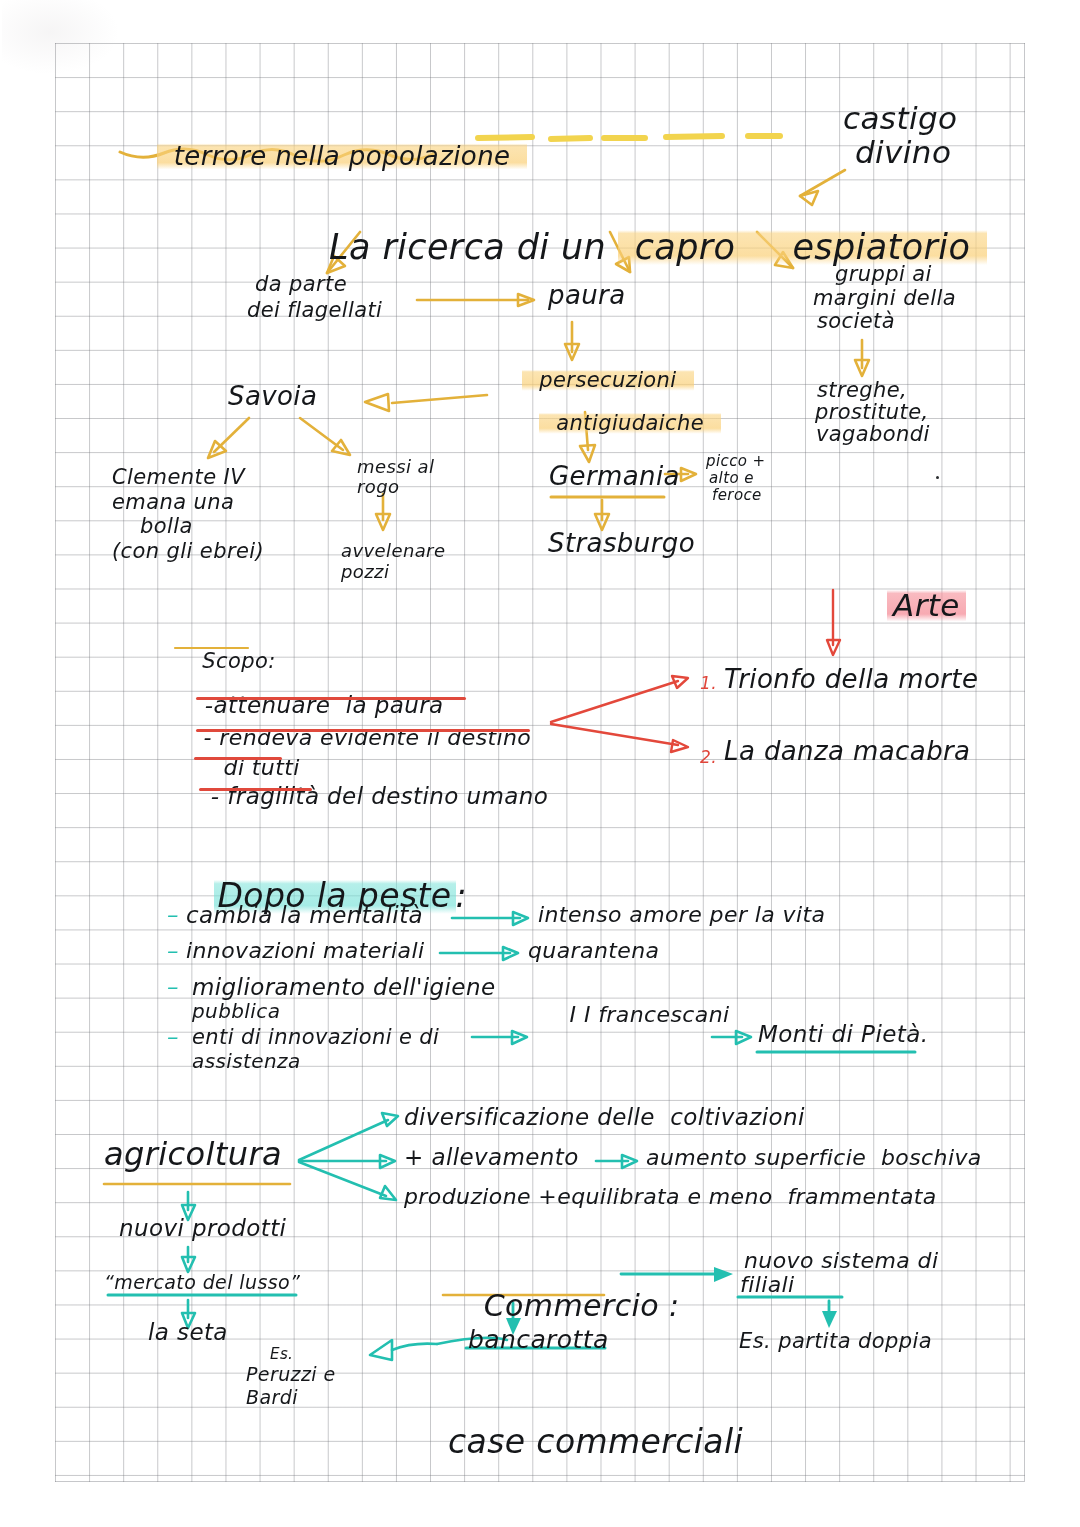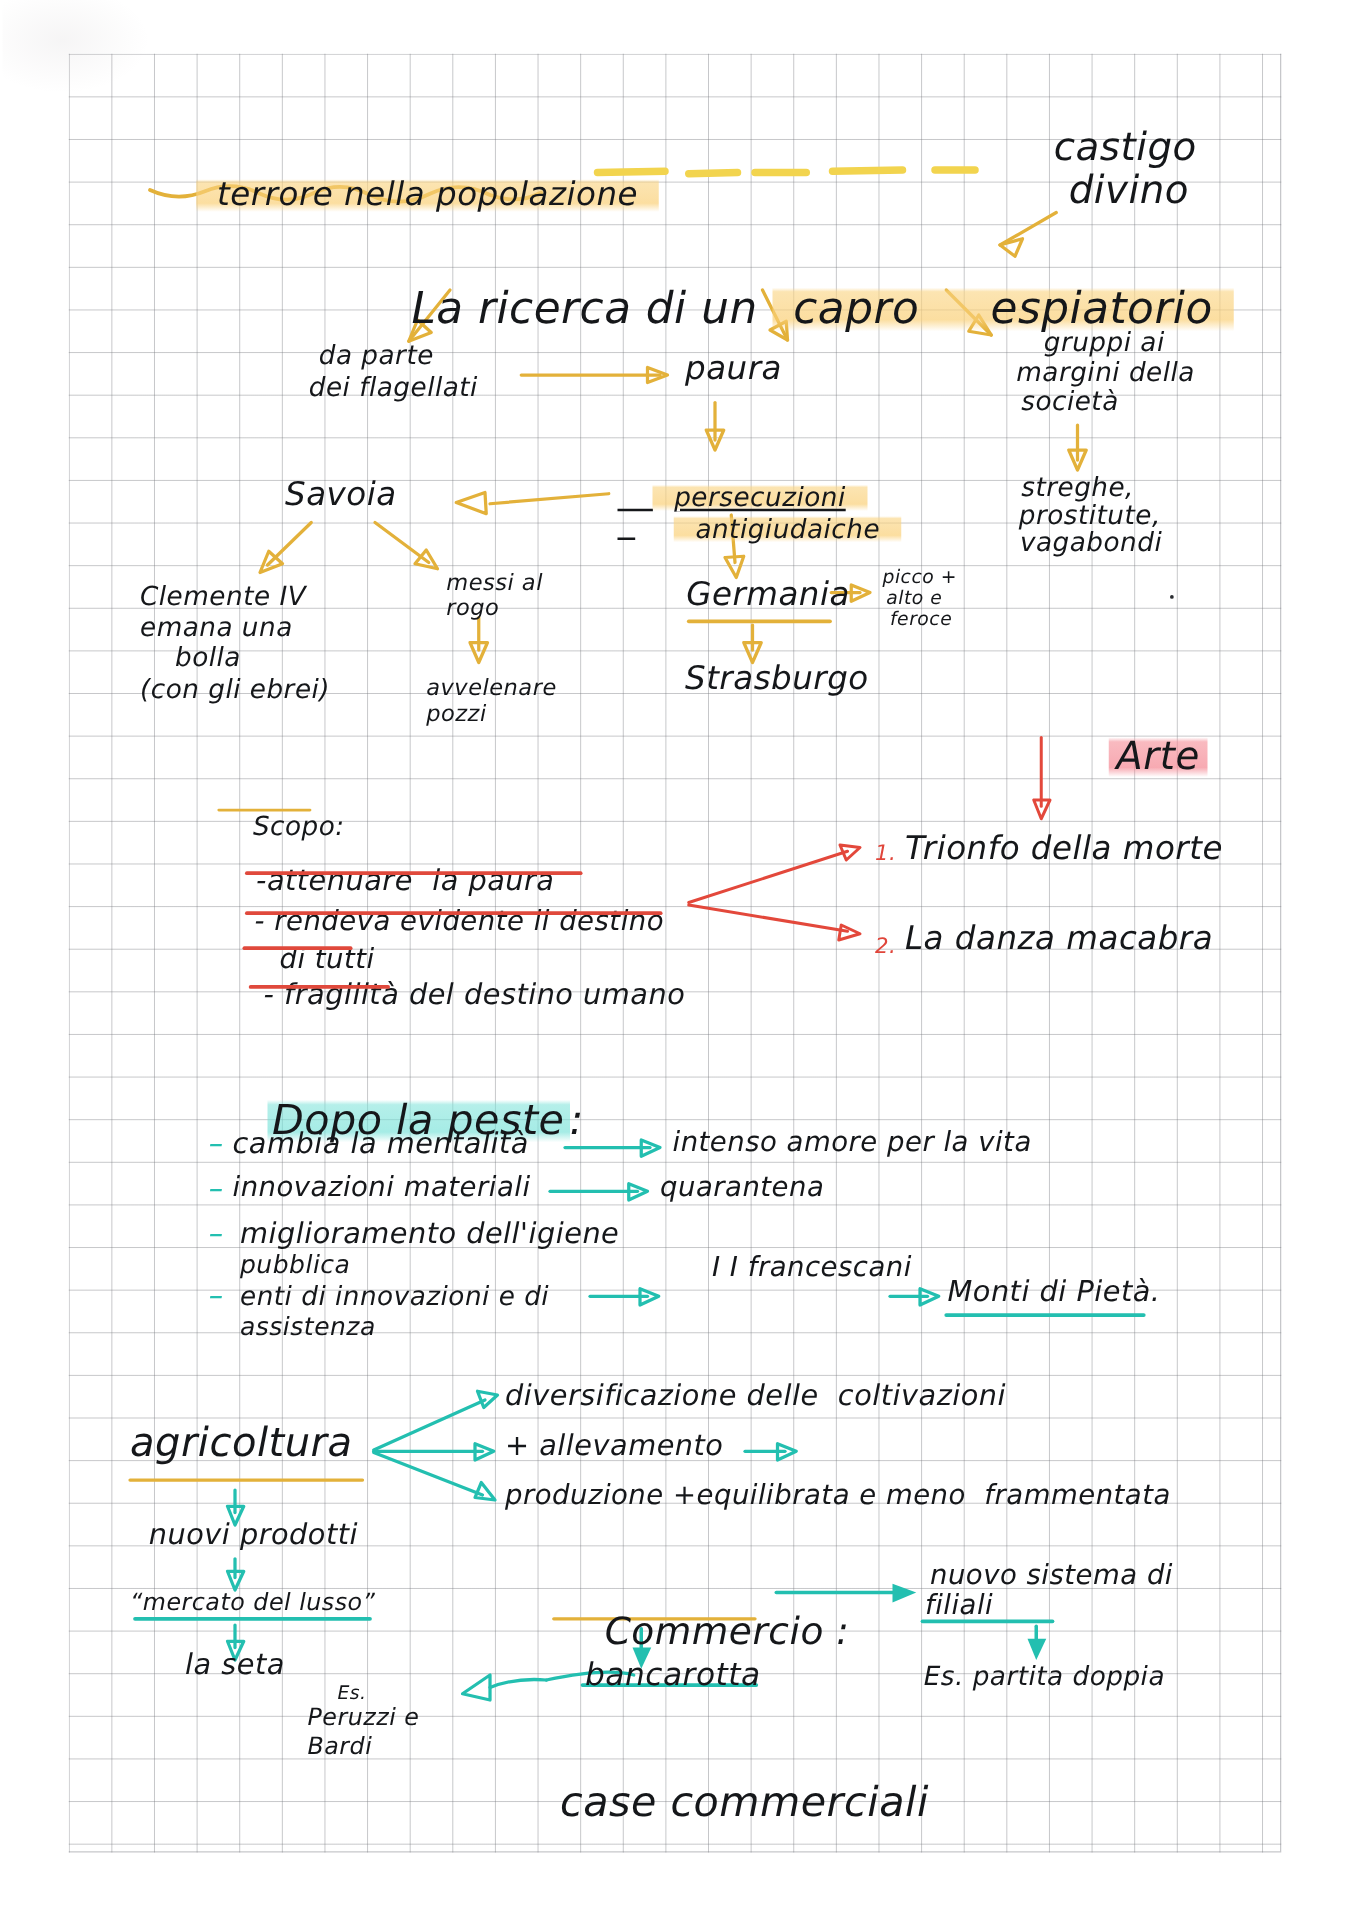"persecuzioni" div.hw { text-decoration: underline -> none; top: 363px -> 345px }
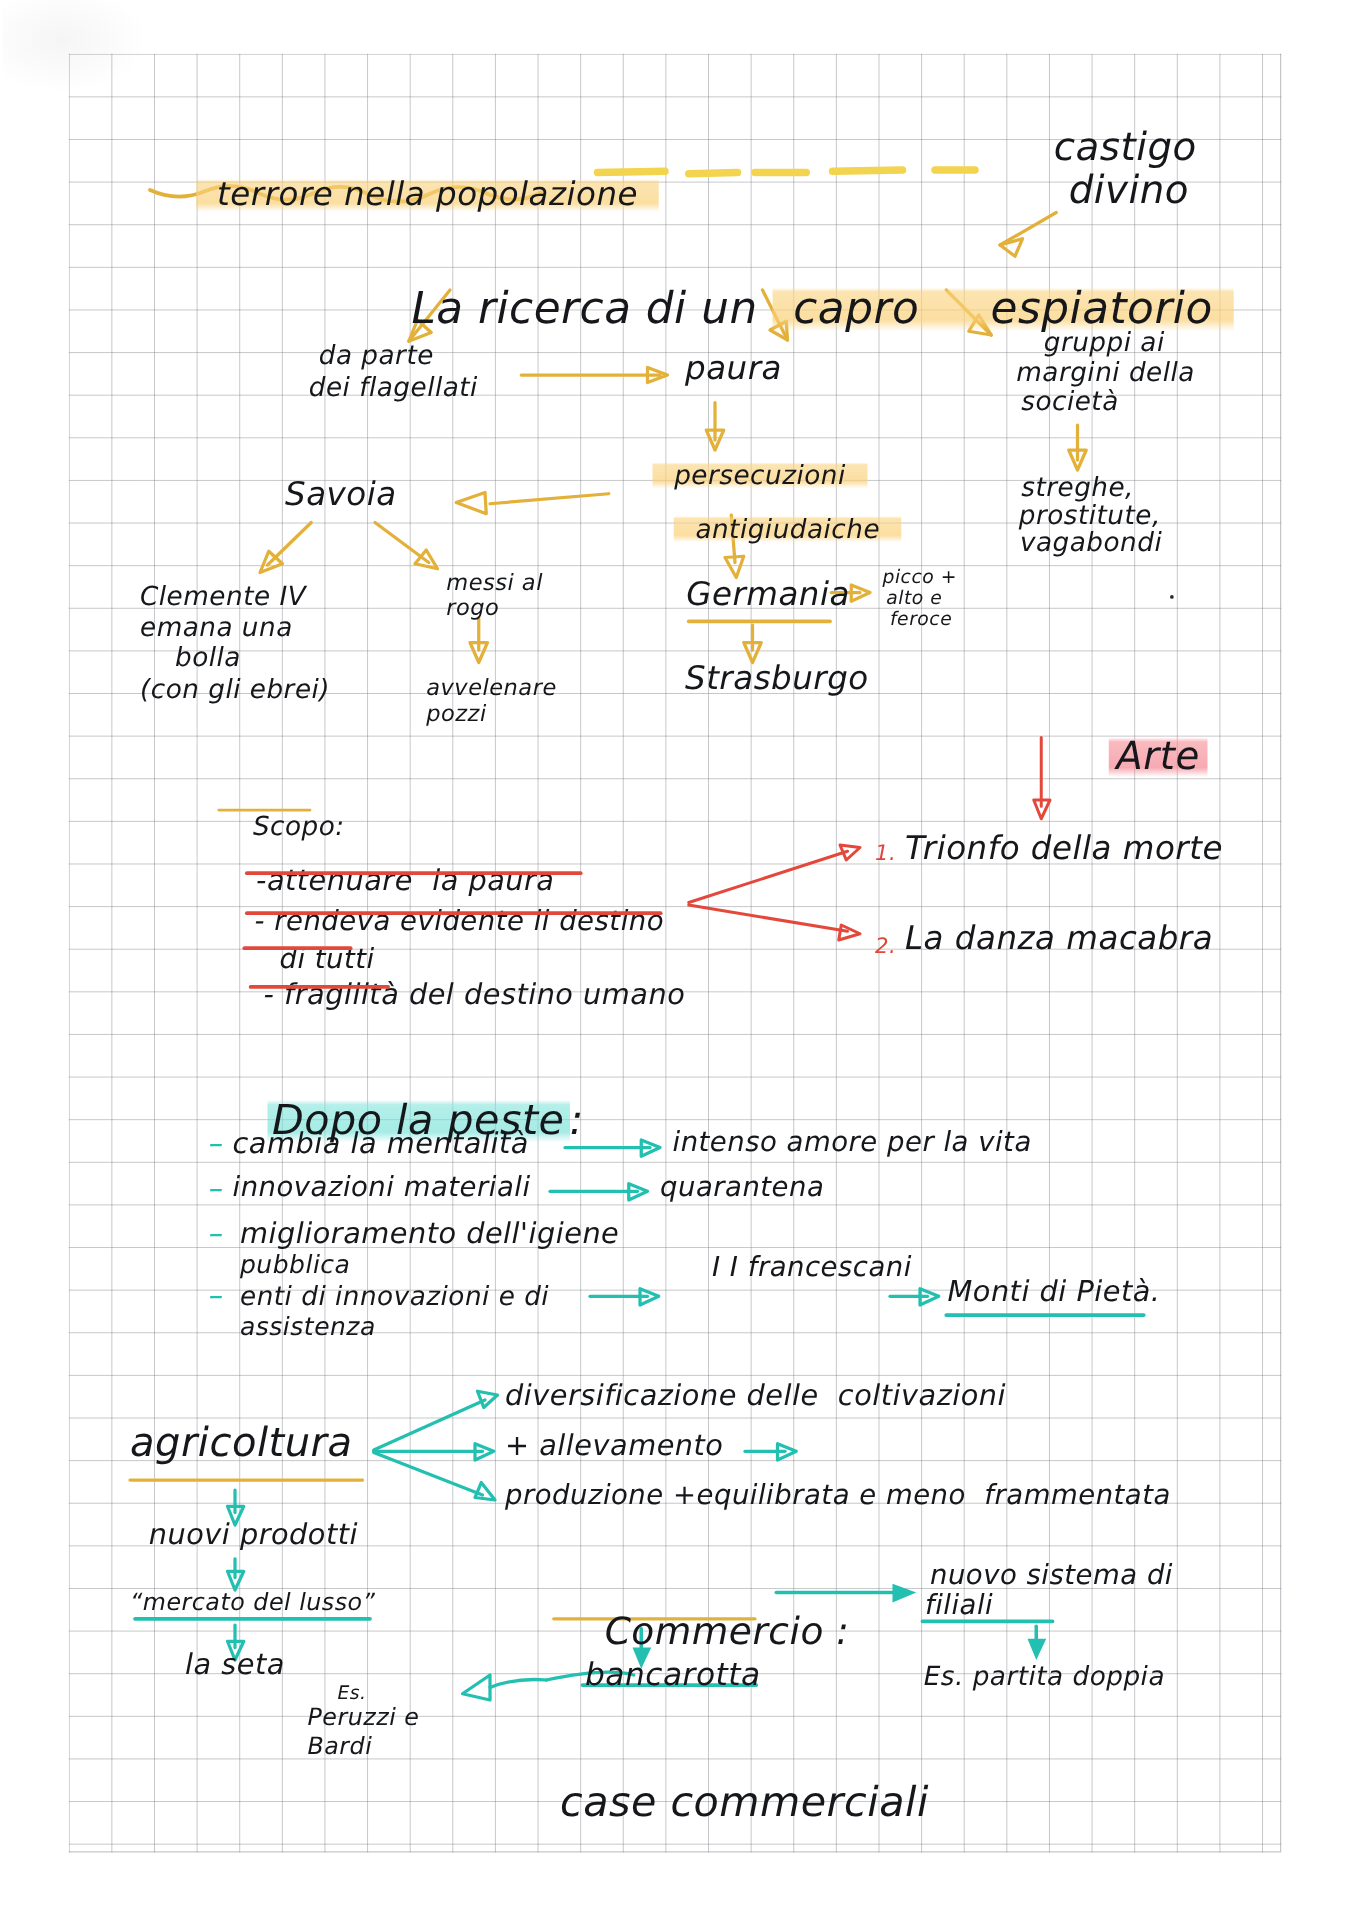"aumento superficie boschiva" div.hw { html: none -> <div>aumento superficie boschiva</div> }
